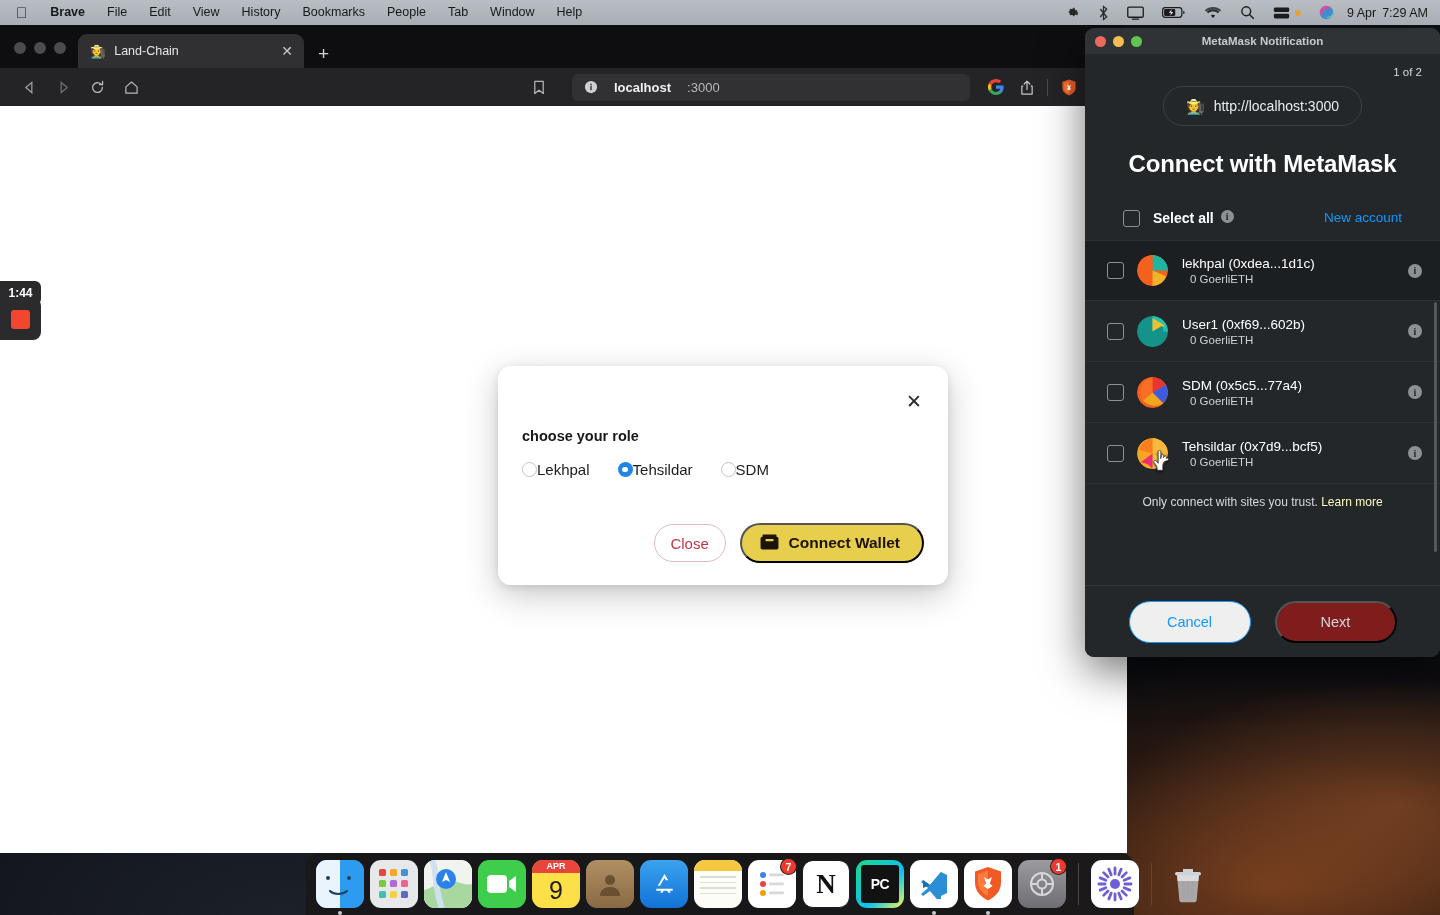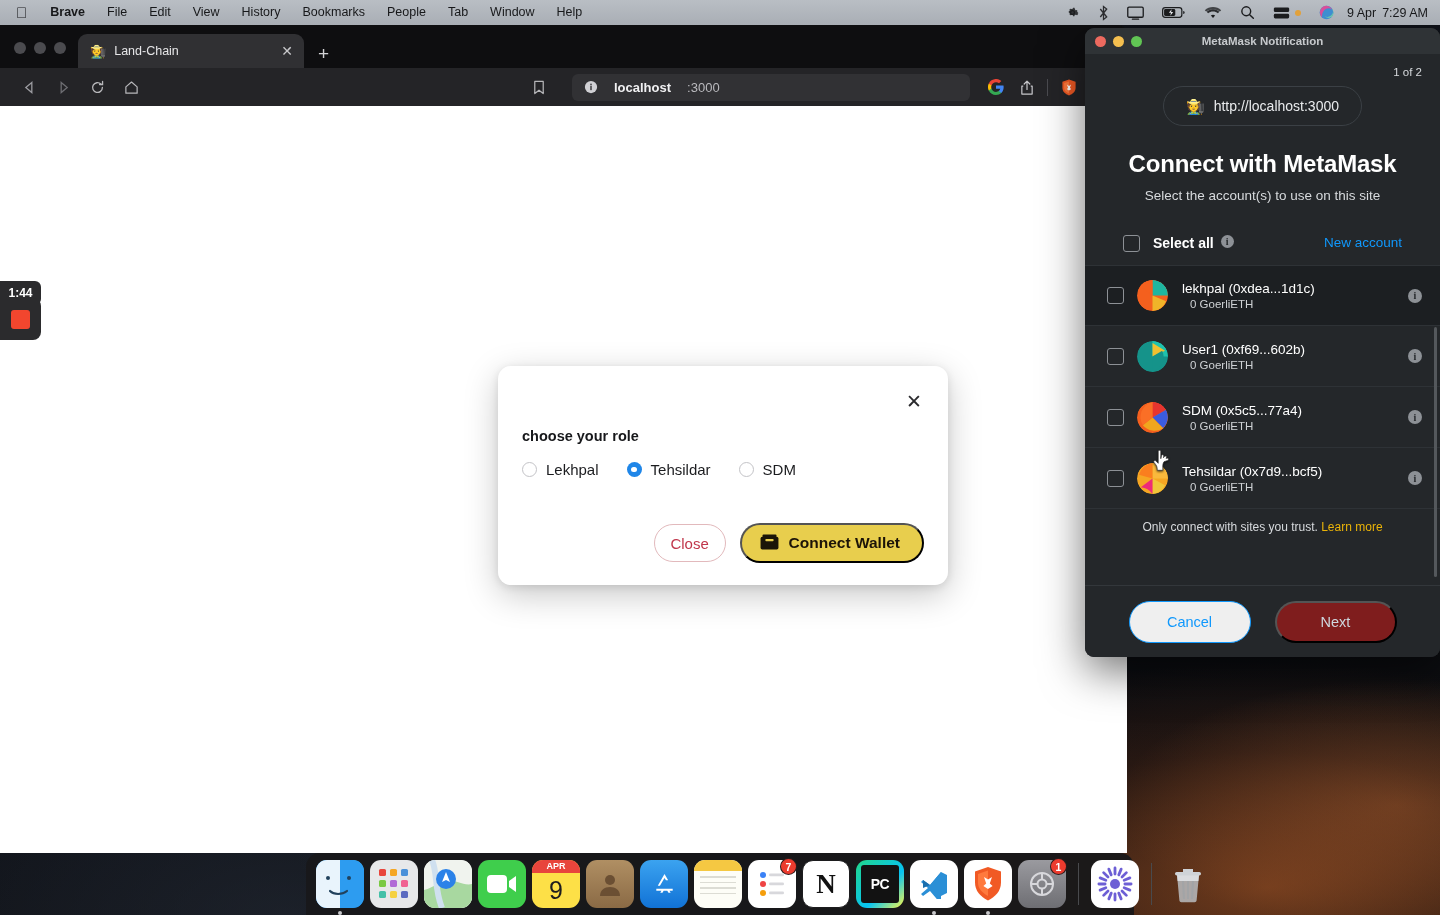"Select the account(s) to use" div { html: <div>Select the account(s) to use on this site</div> -> none }
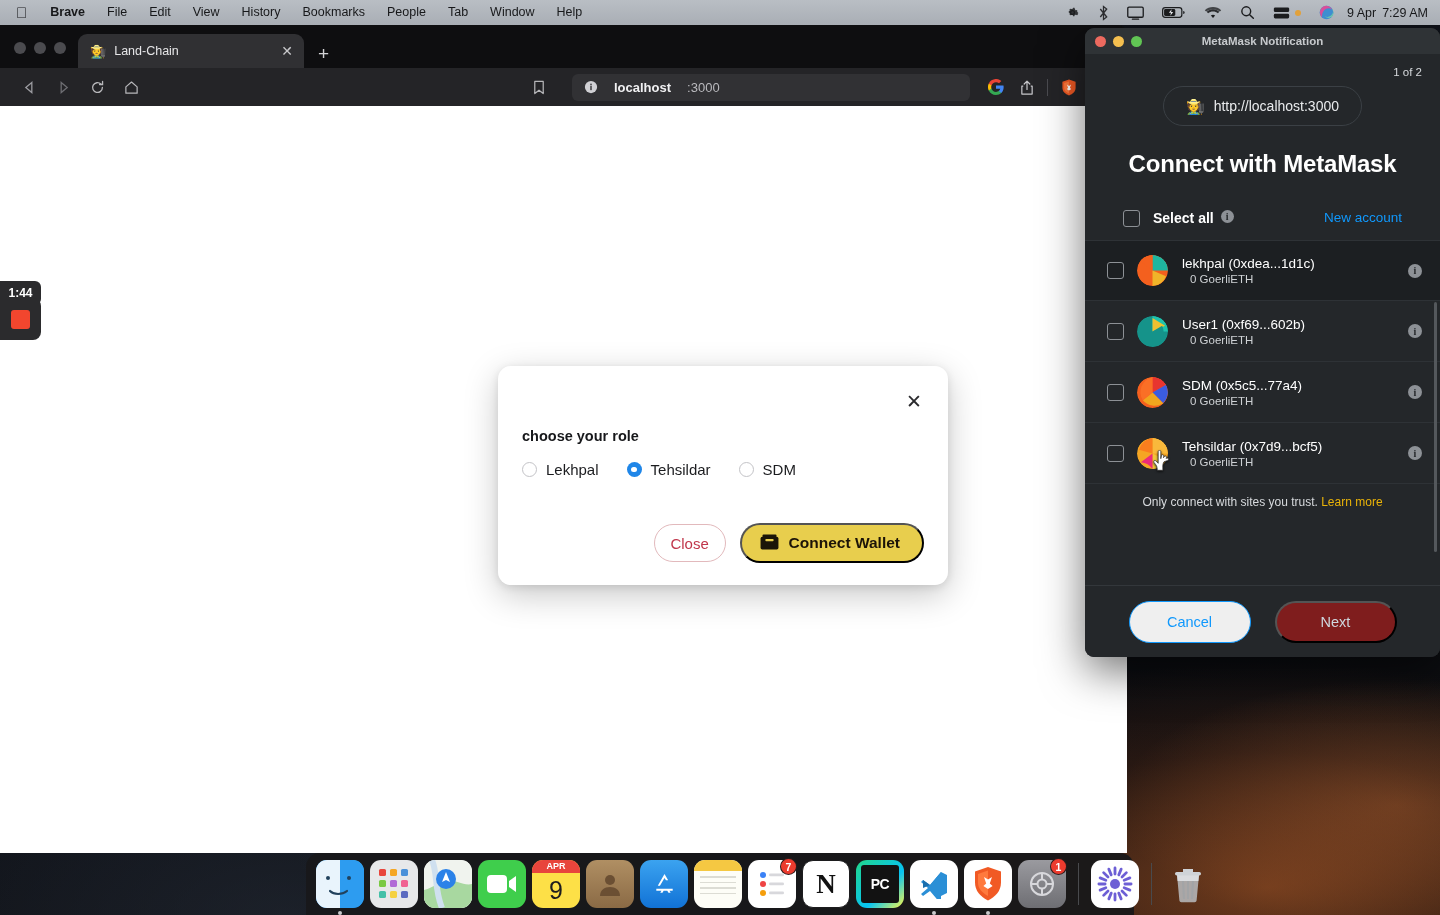"Lekhpal" .radio-opt { gap: 9px -> none }
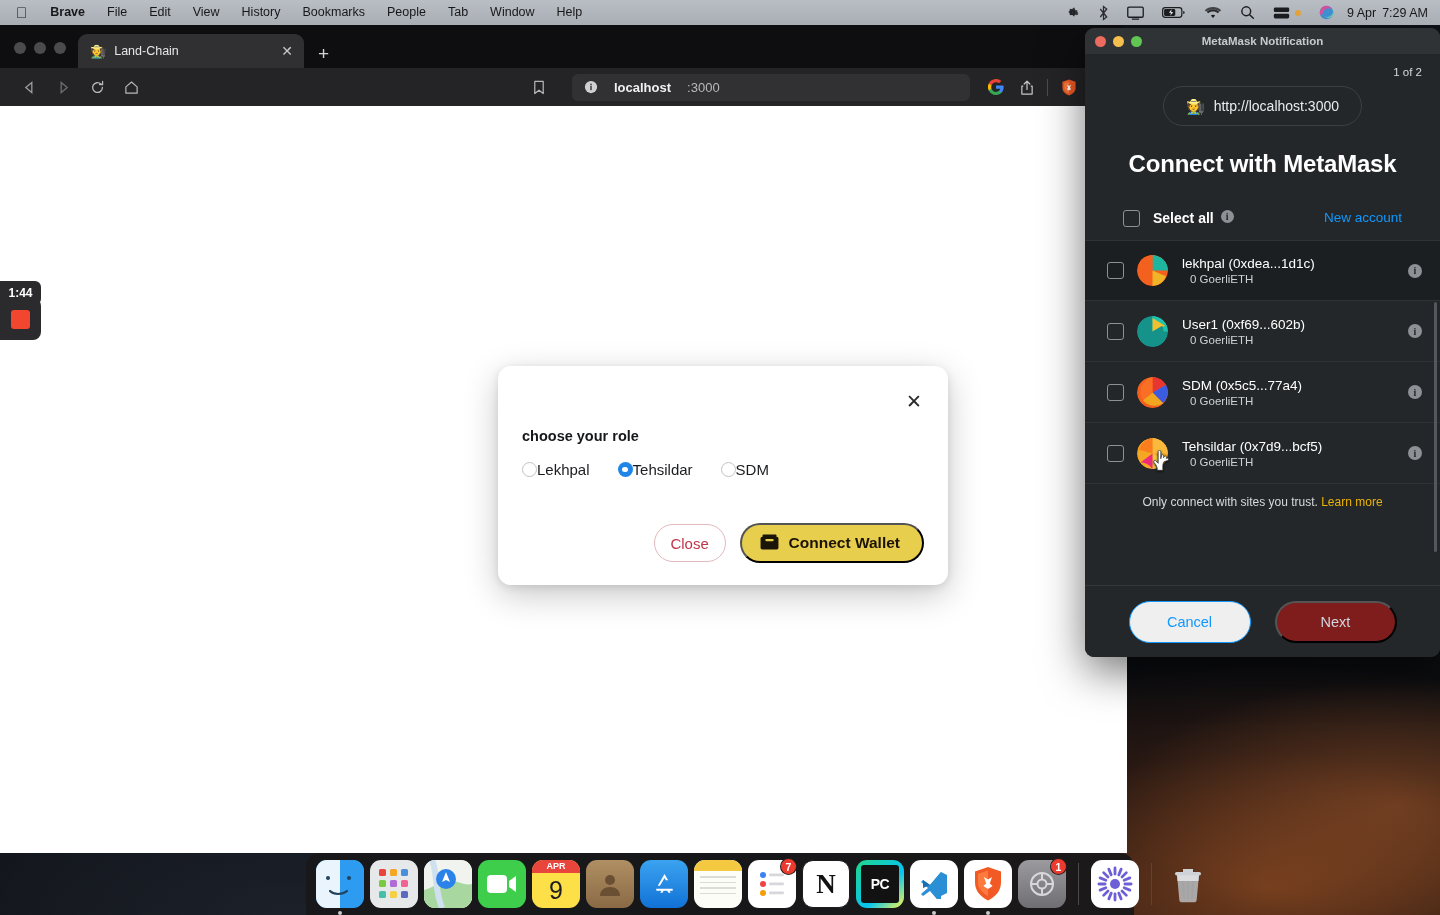"Learn more" #mm-trust a { color: #eab308 -> #fef9c3 }
